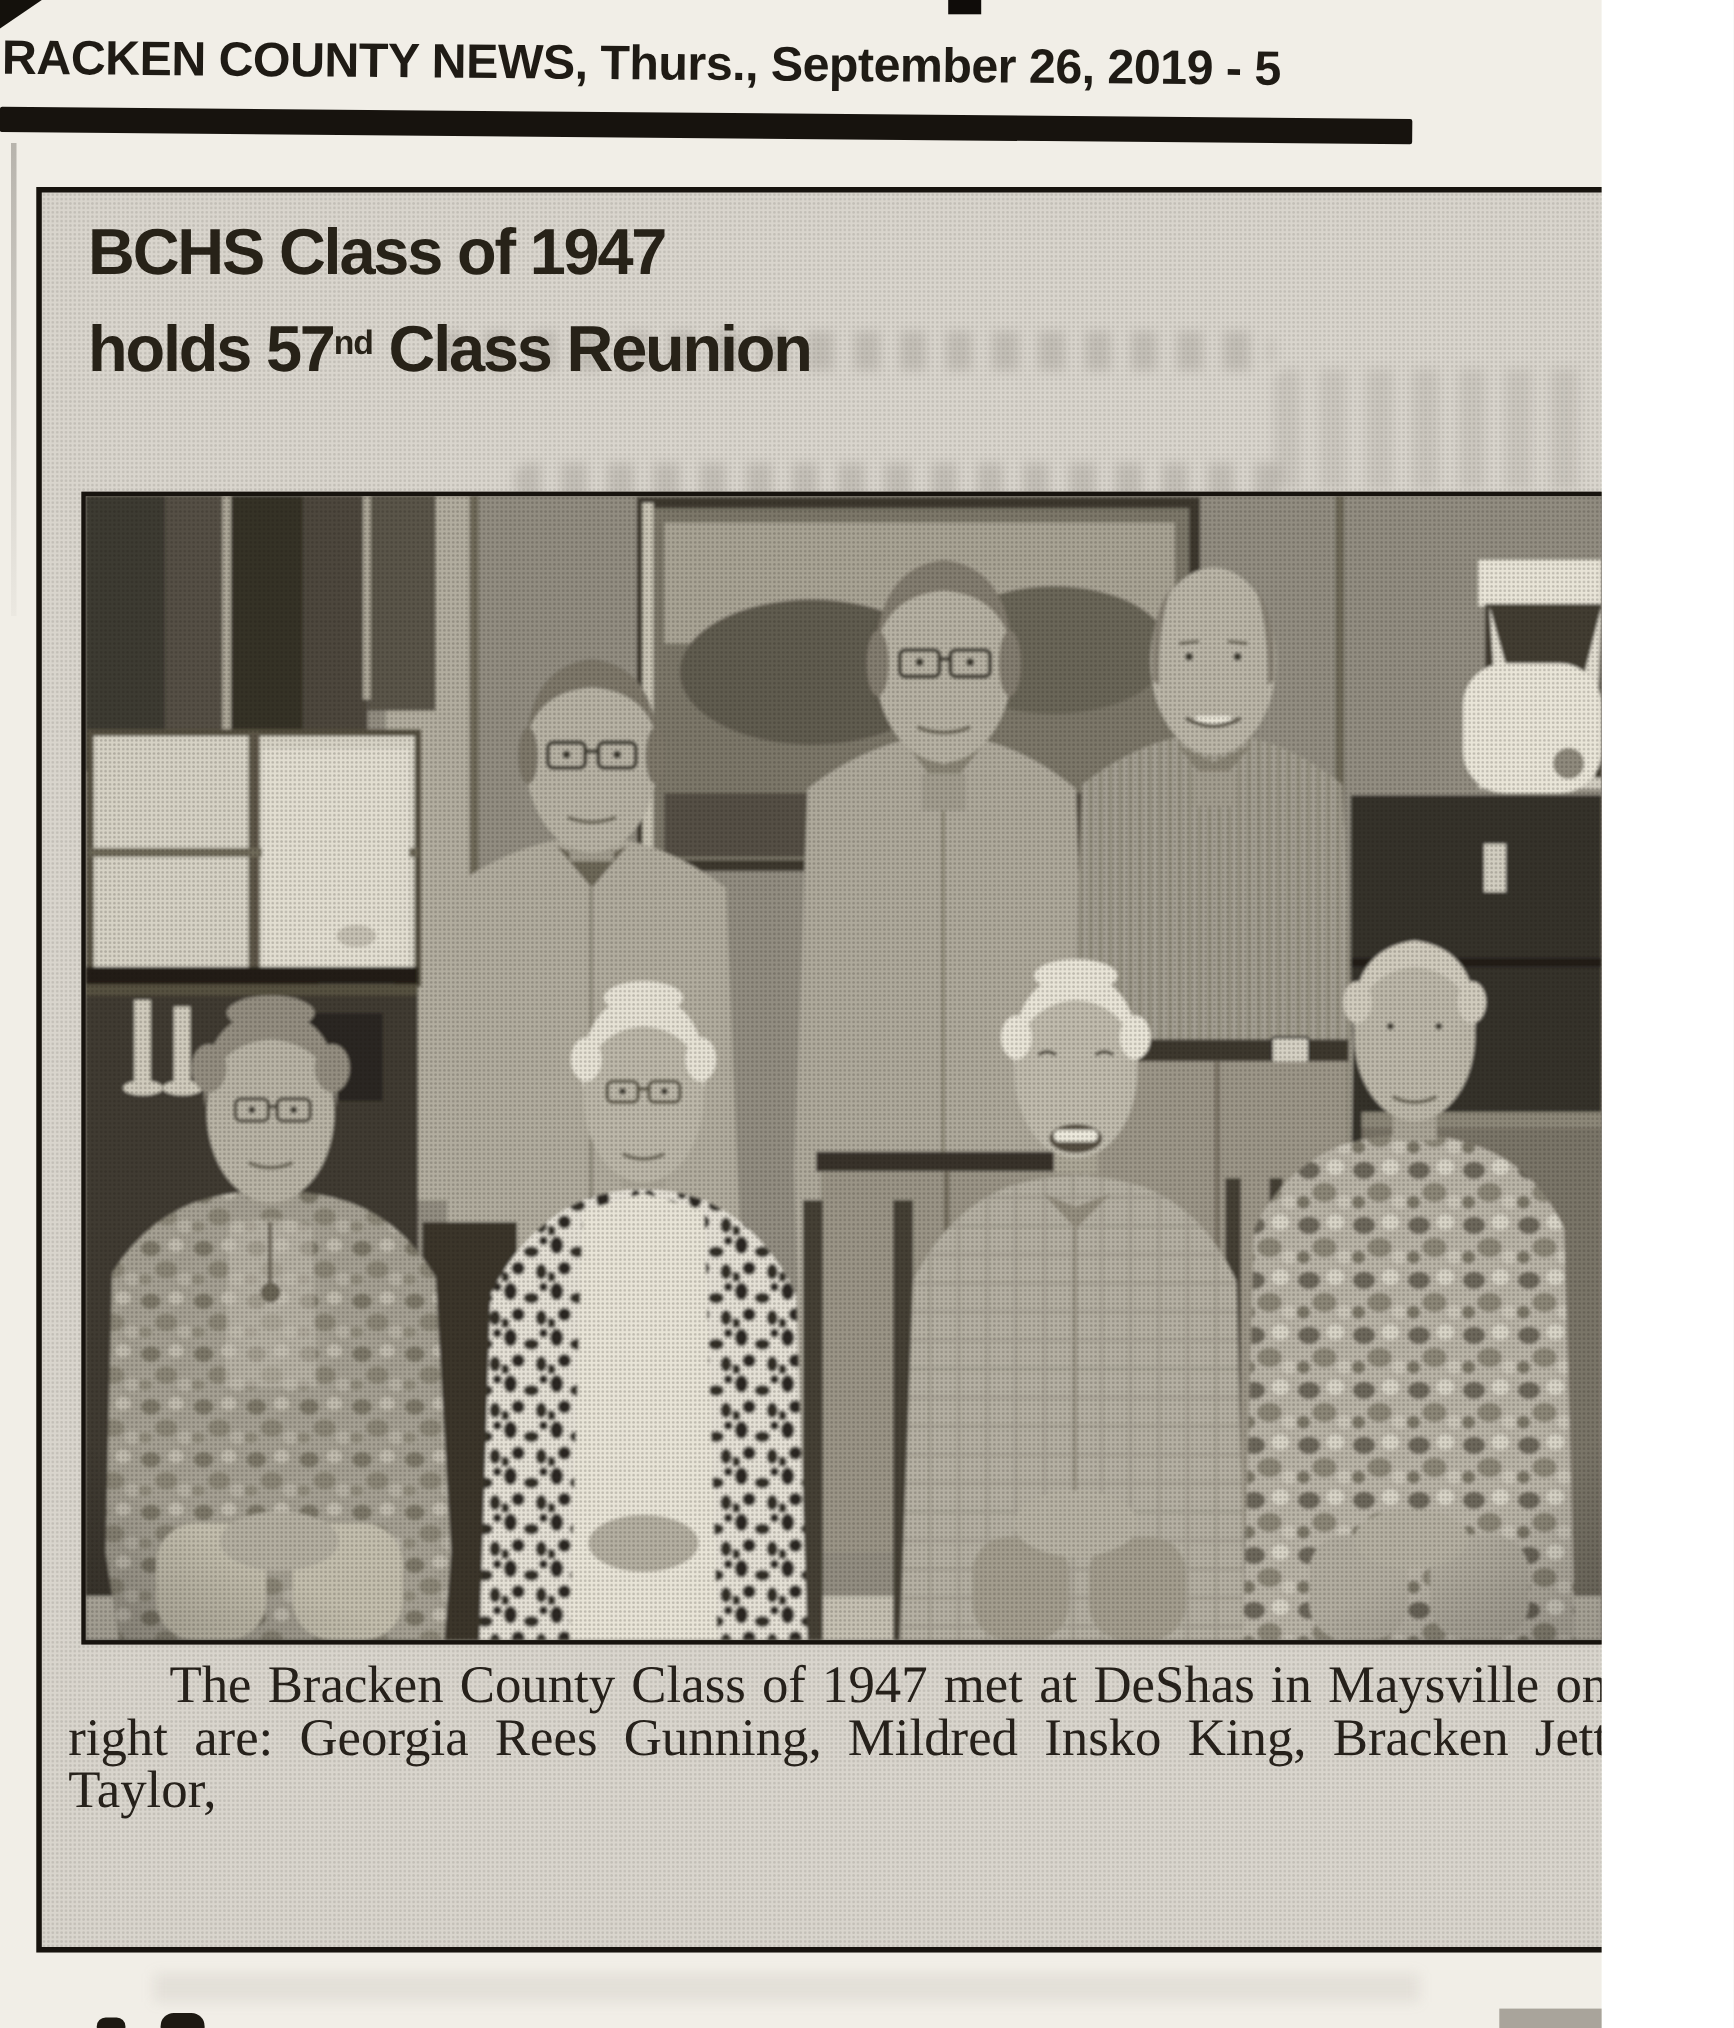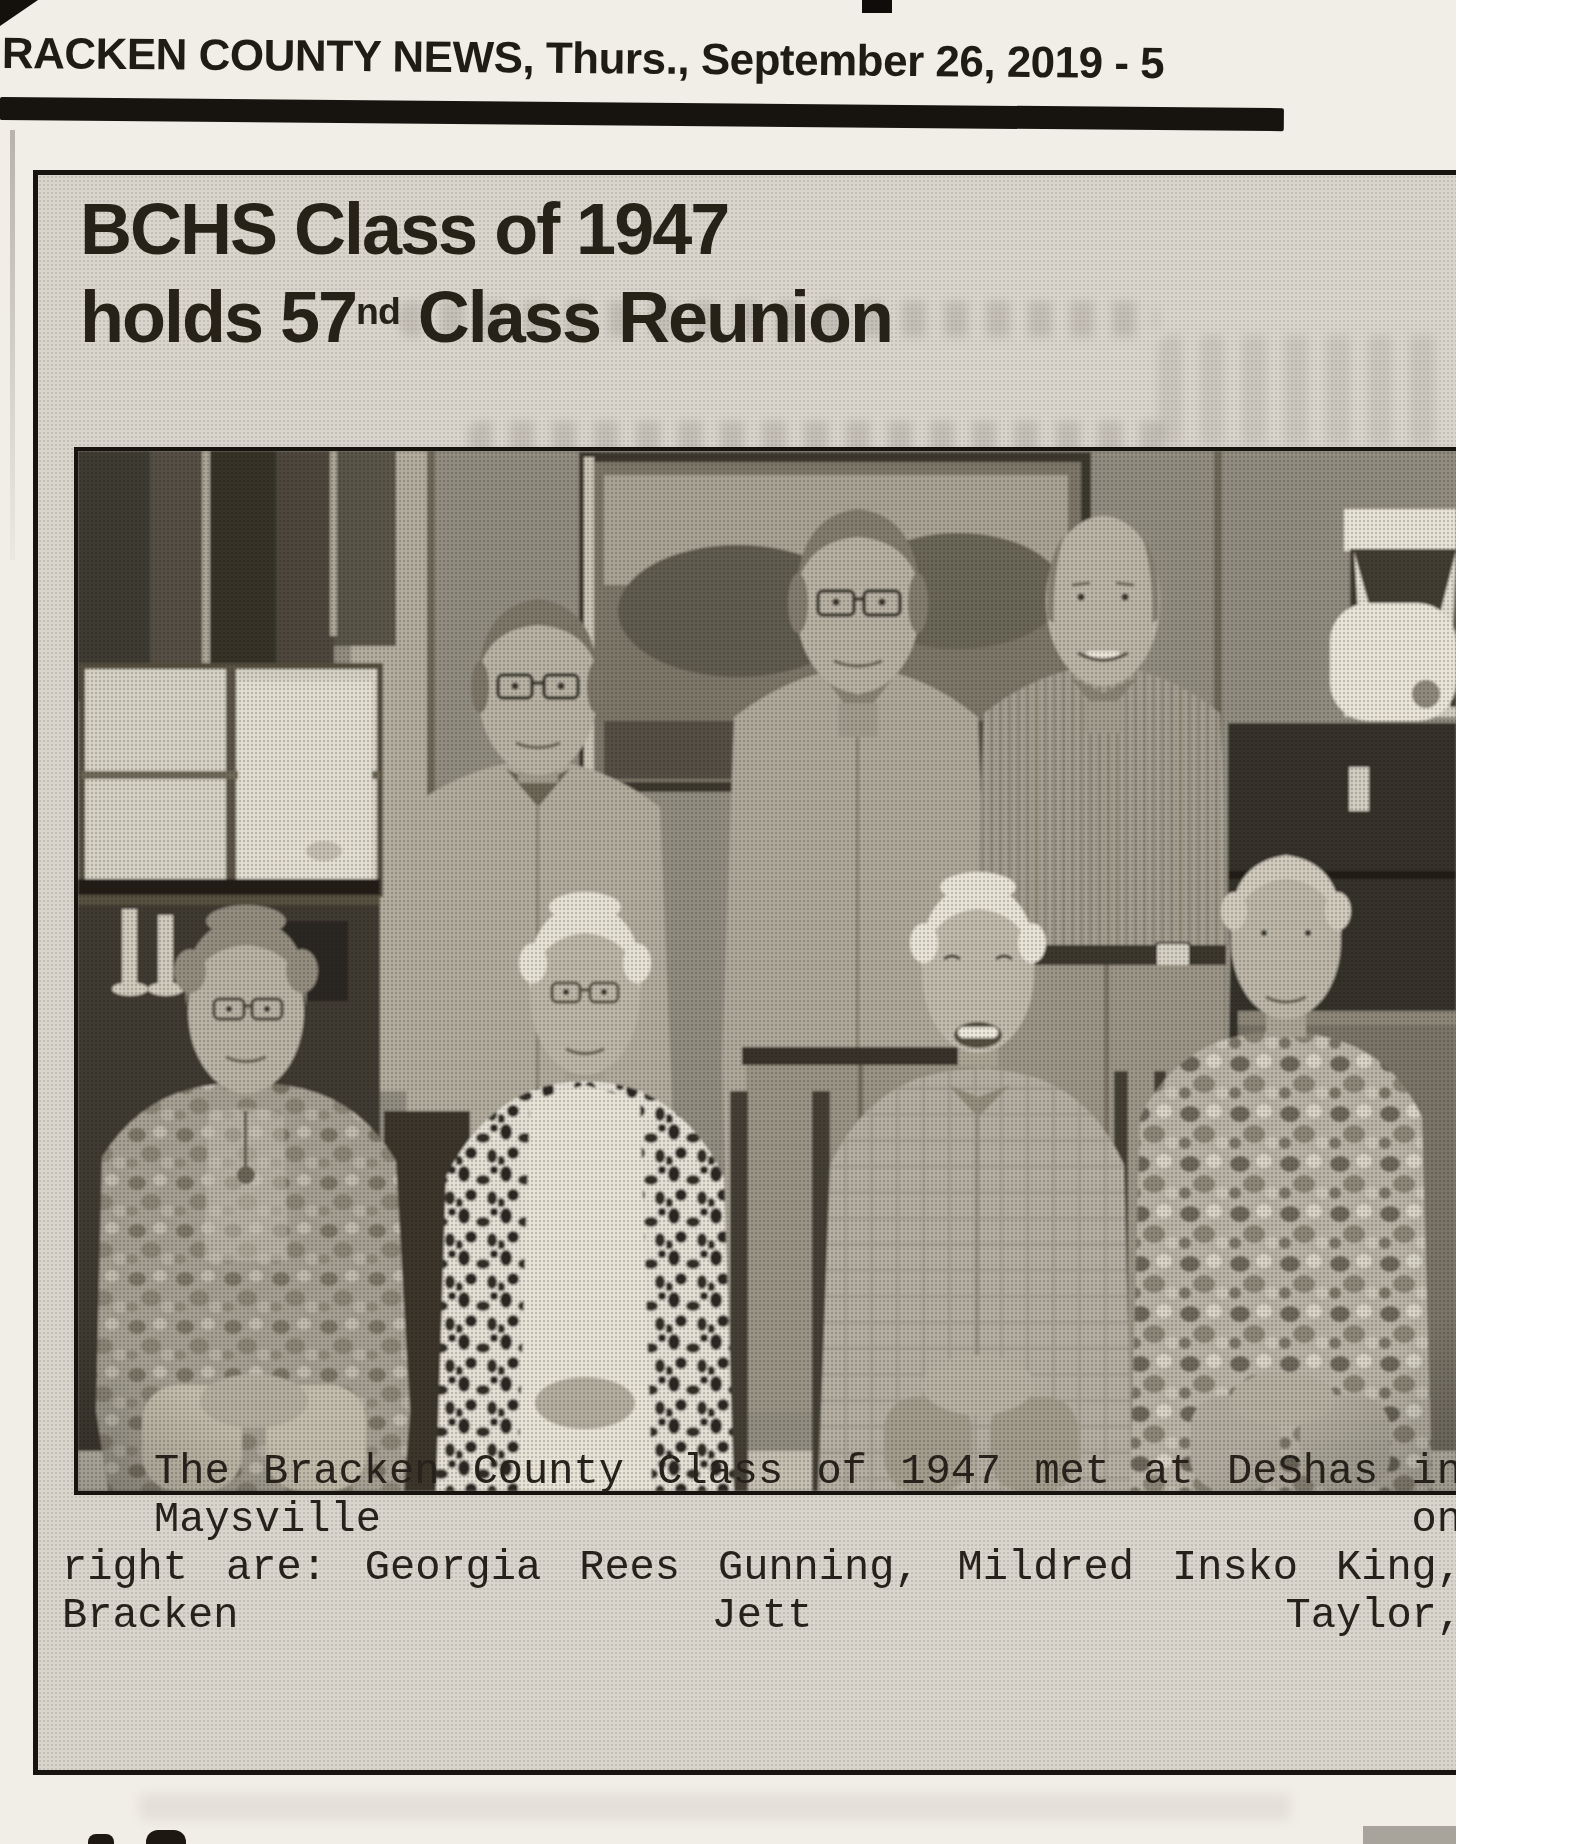"BCHS Class of 1947" .headline { font-size: 72px -> 59px }
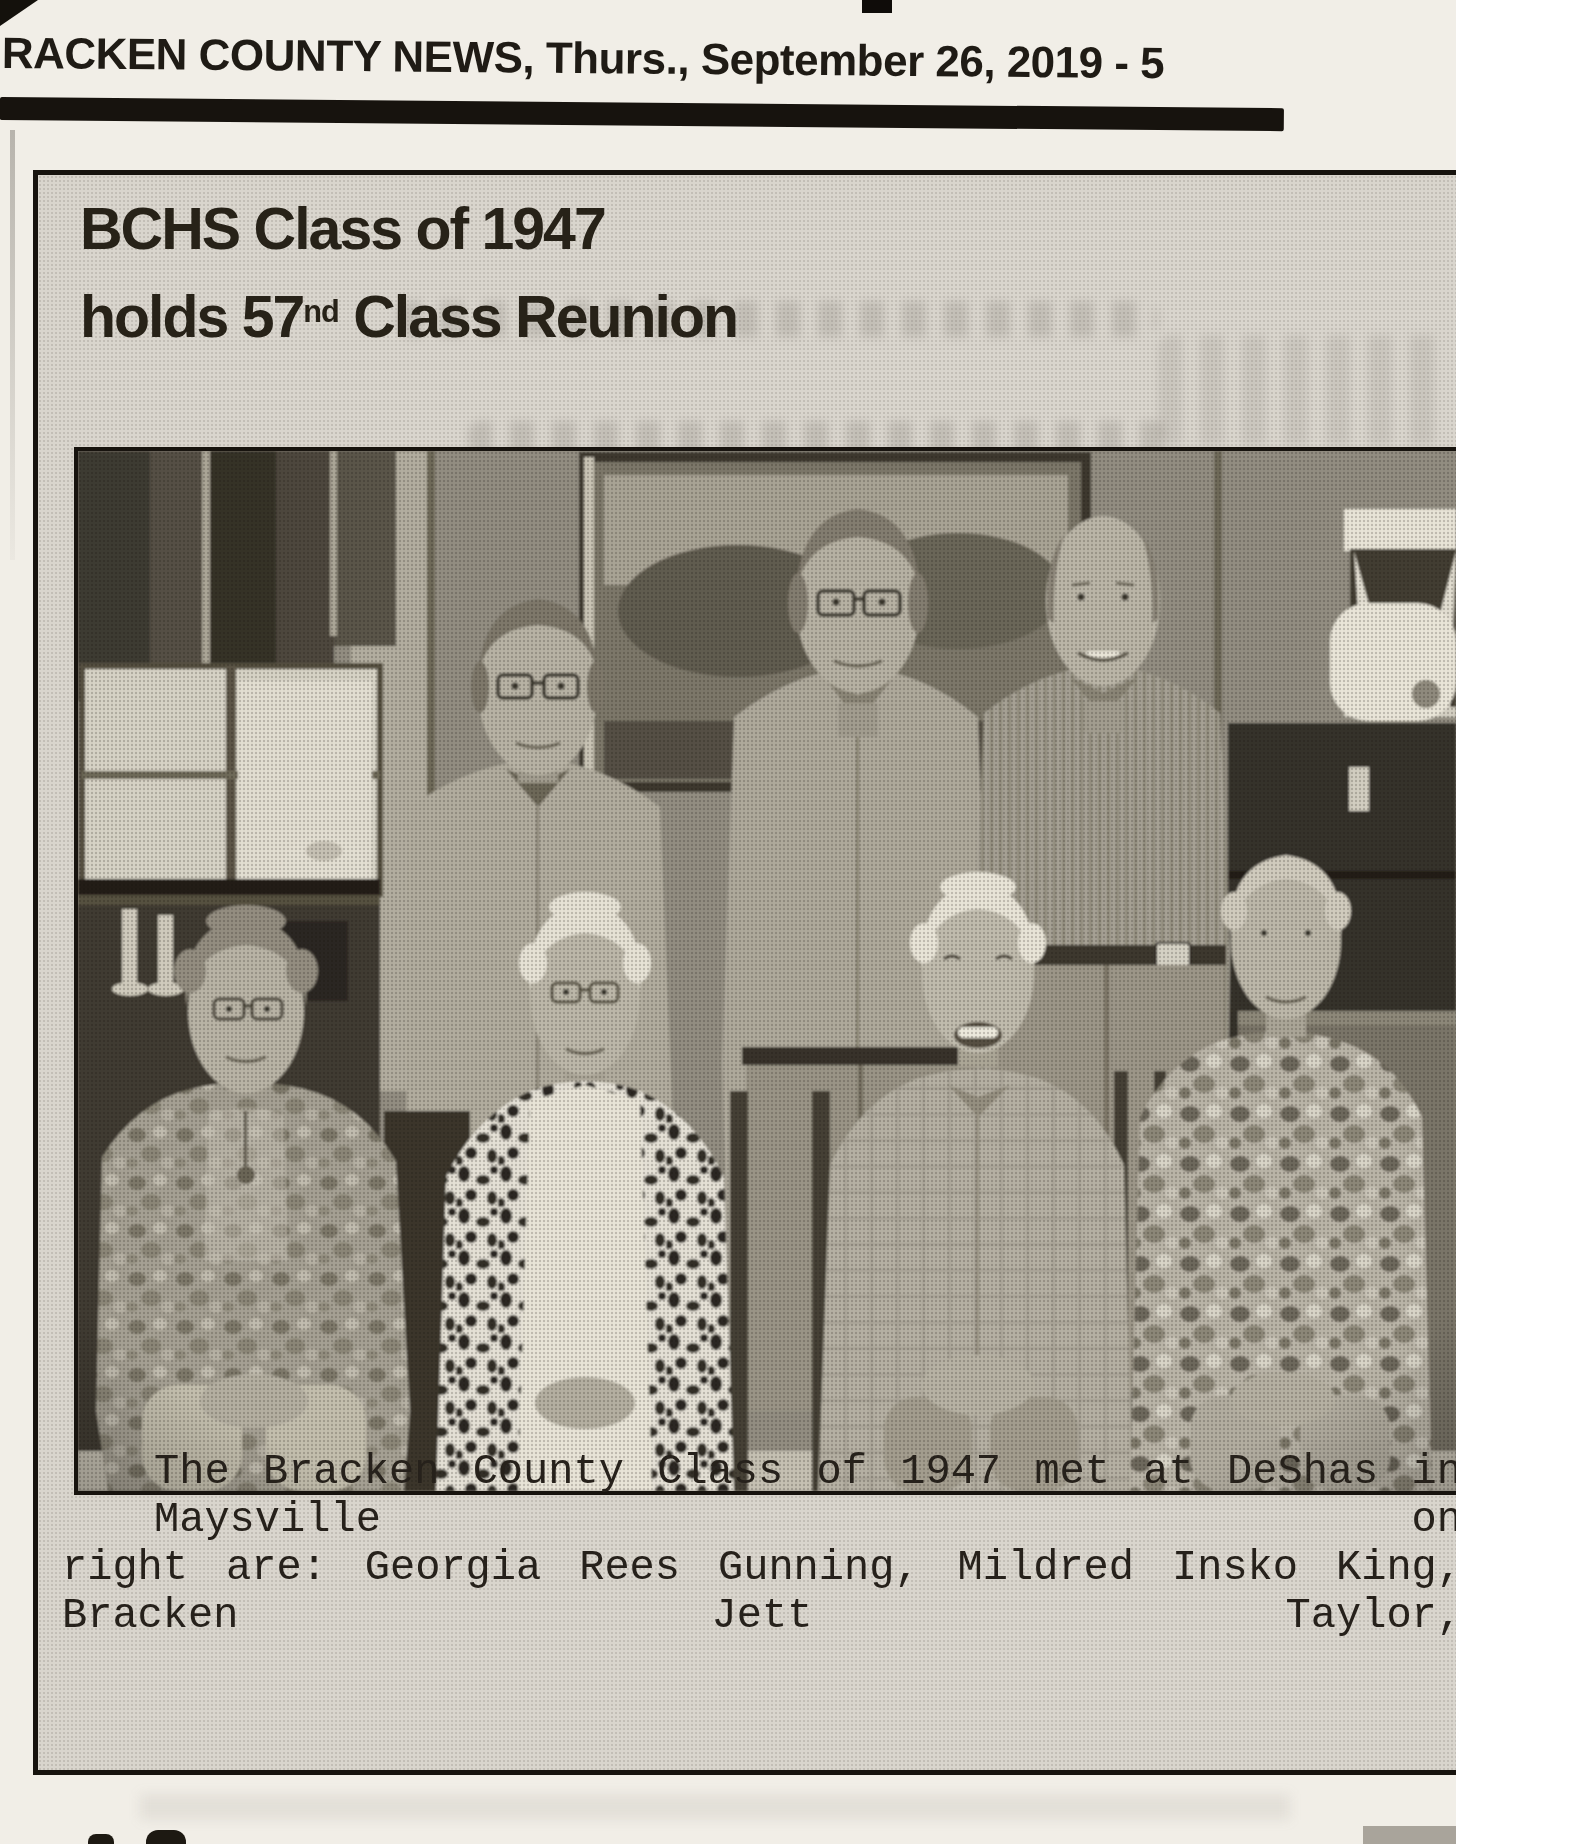"The Bracken County Class of" .caption { font-family: Liberation Mono, monospace -> Liberation Serif, serif; font-size: 42px -> 48px; top: 1273px -> 1333px }
